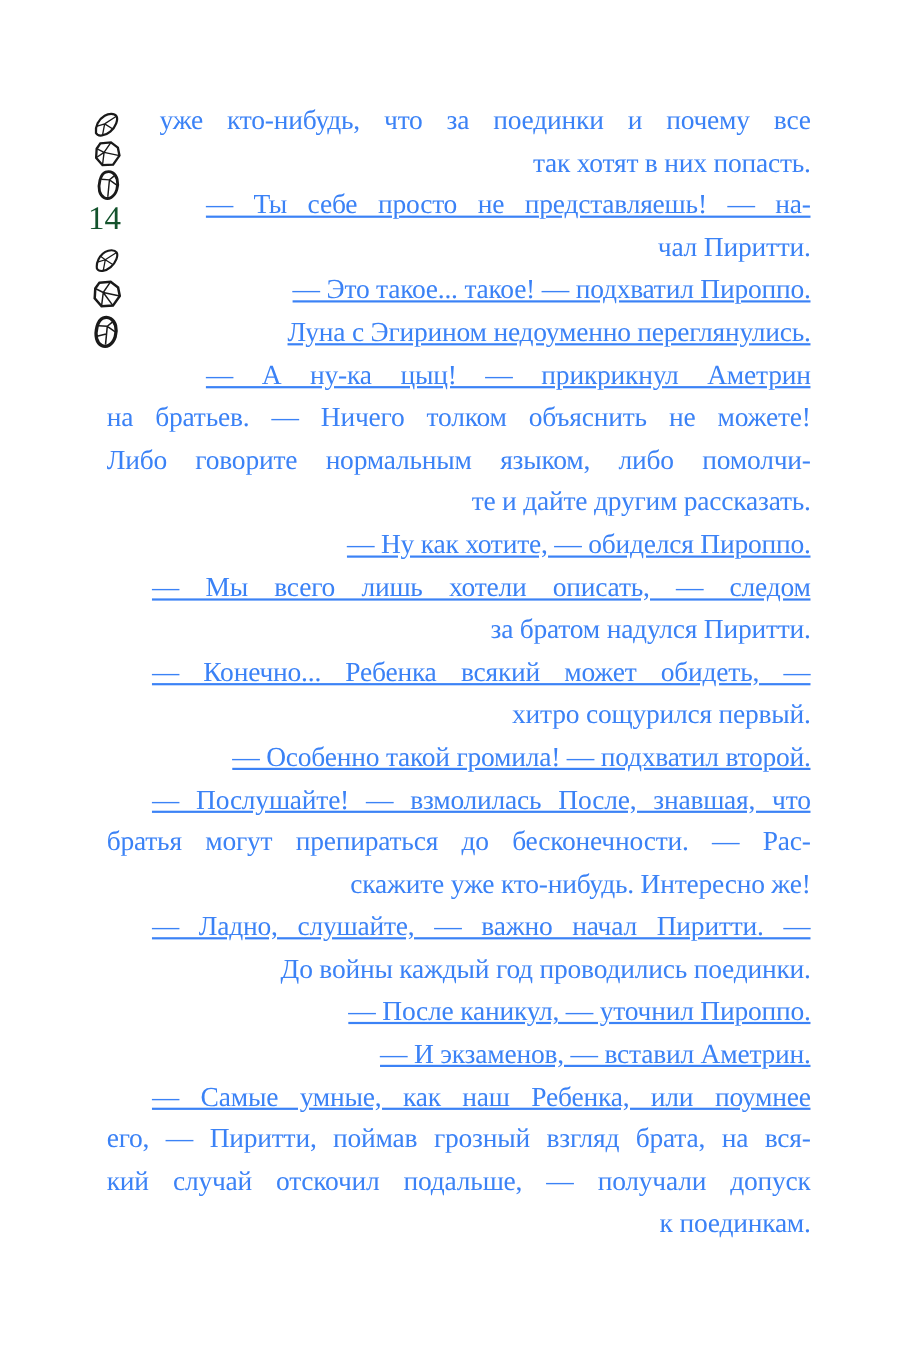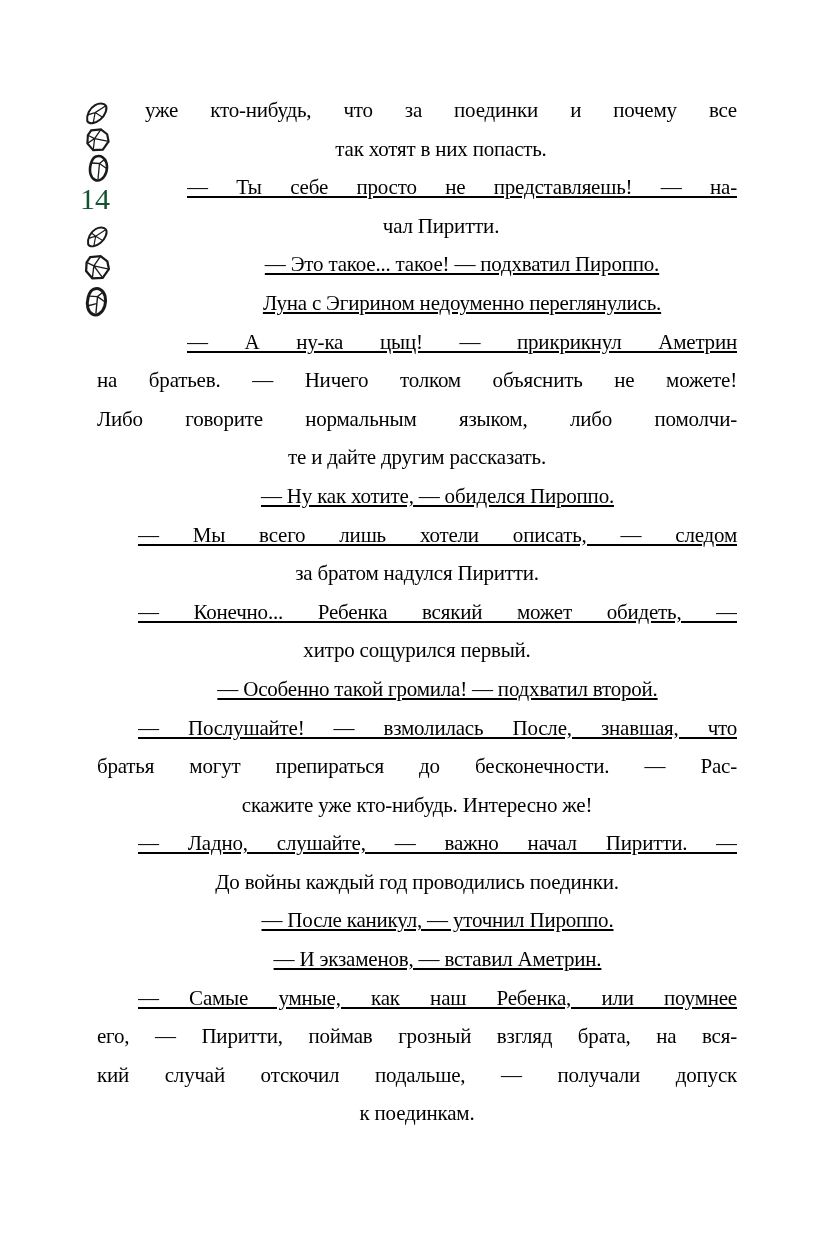"уже кто-нибудь, что за поединки" .text-block { color: #000000 -> #3b82f6; font-size: 21px -> 25px }
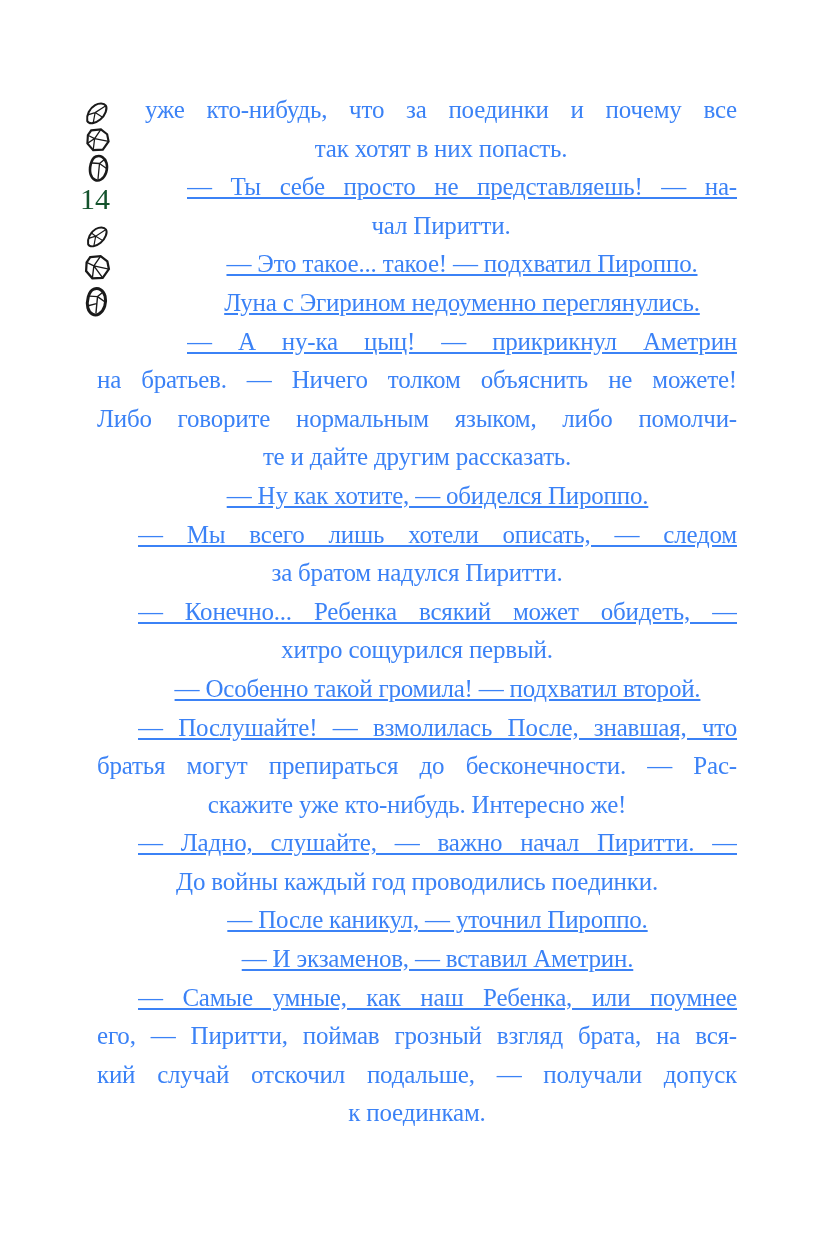"так хотят в них попасть." .line { text-align: center -> right }
